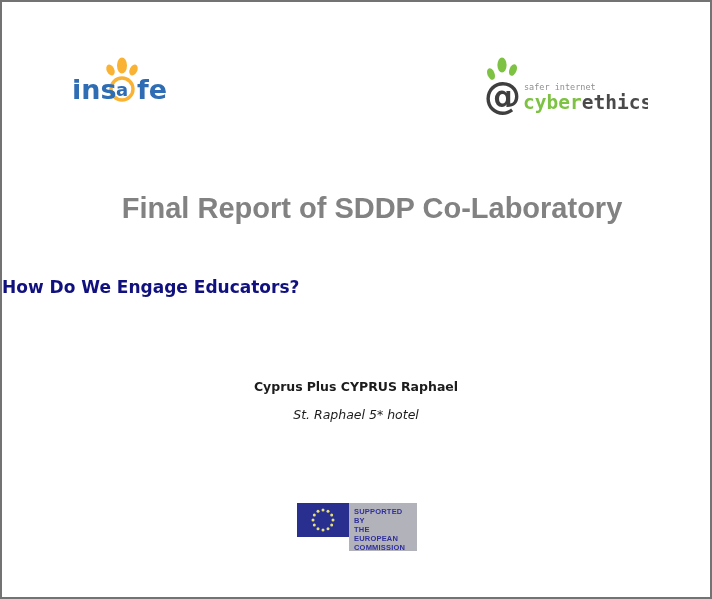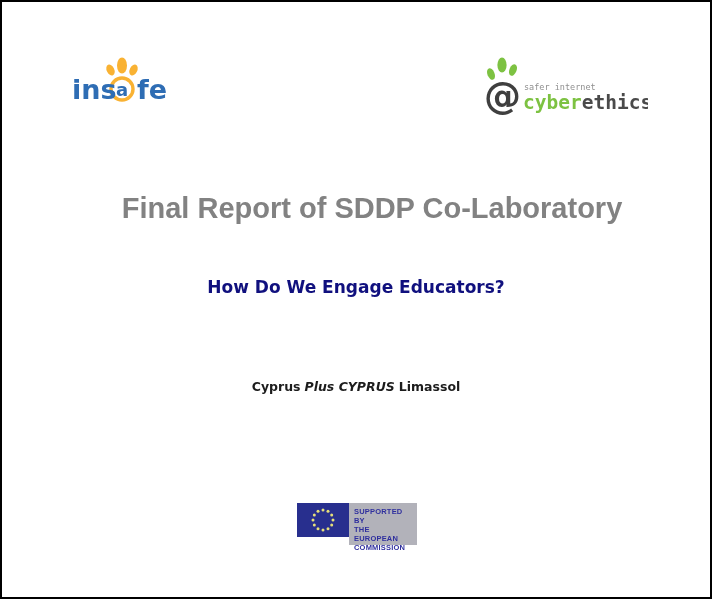"ins" .page { border: 2px solid #000000 -> 2px solid #737373 }
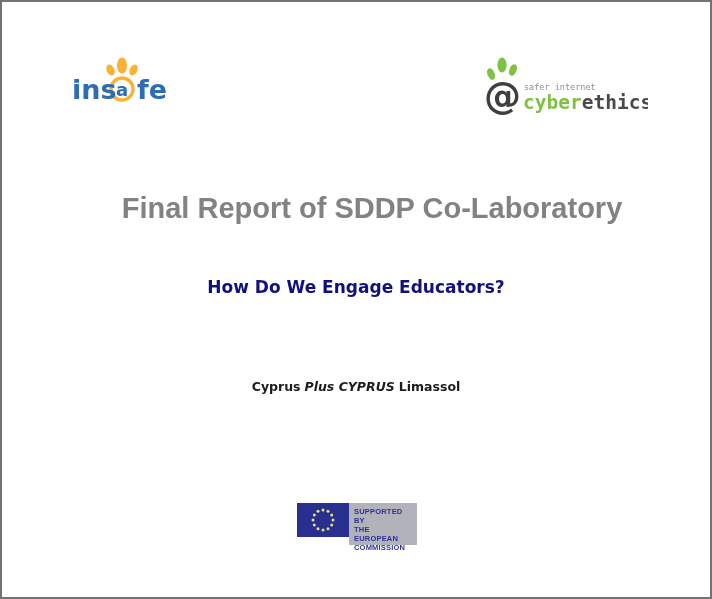"How Do We Engage Educators?" .doc-subtitle { text-align: center -> left }
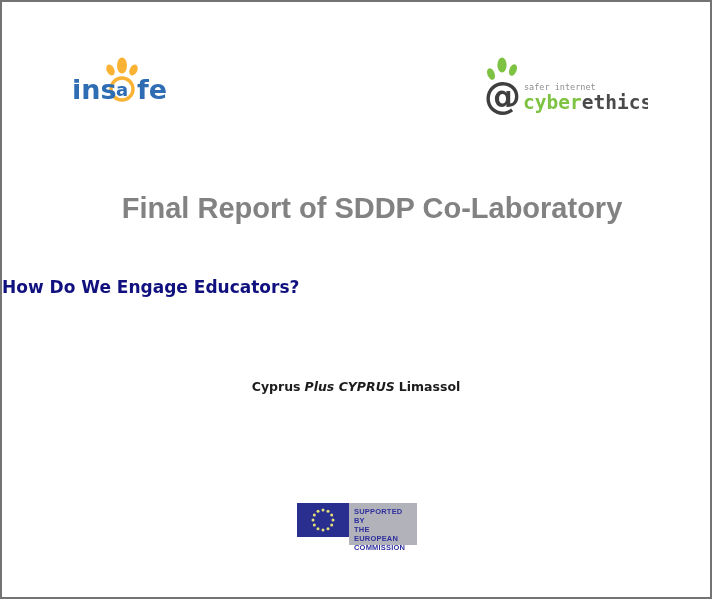"Plus CYPRUS" .event-title .italic-part { font-style: italic -> none }
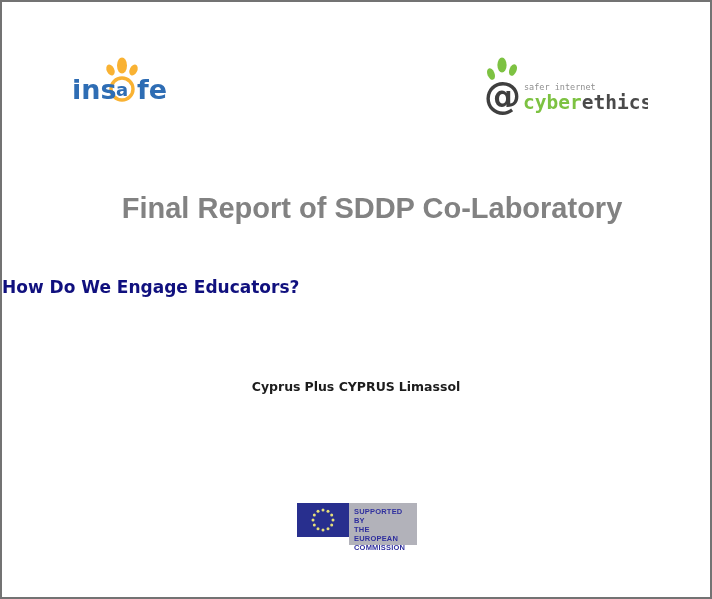"Limassol" span { text: Limassol -> Raphael }
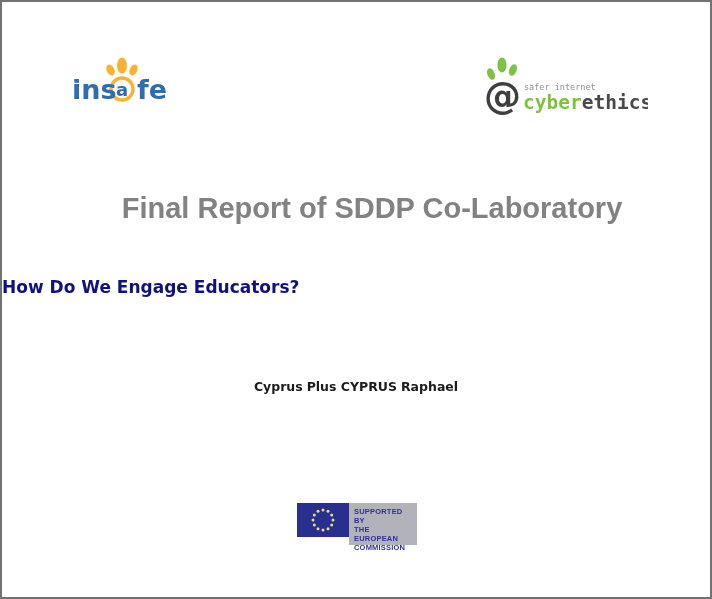"St. Raphael 5* hotel" div.event-line { html: none -> <div>St. Raphael 5* hotel</div> }
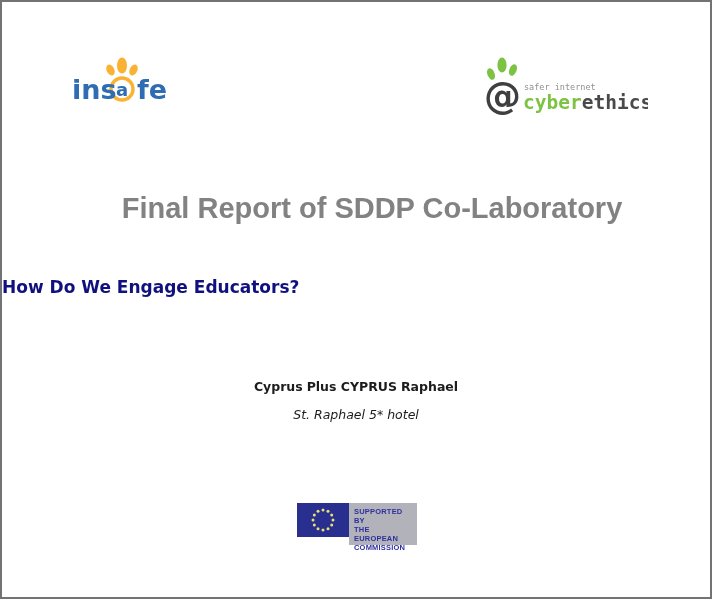"SUPPORTED BY" .eu-badge-text { height: 42px -> 48px }
